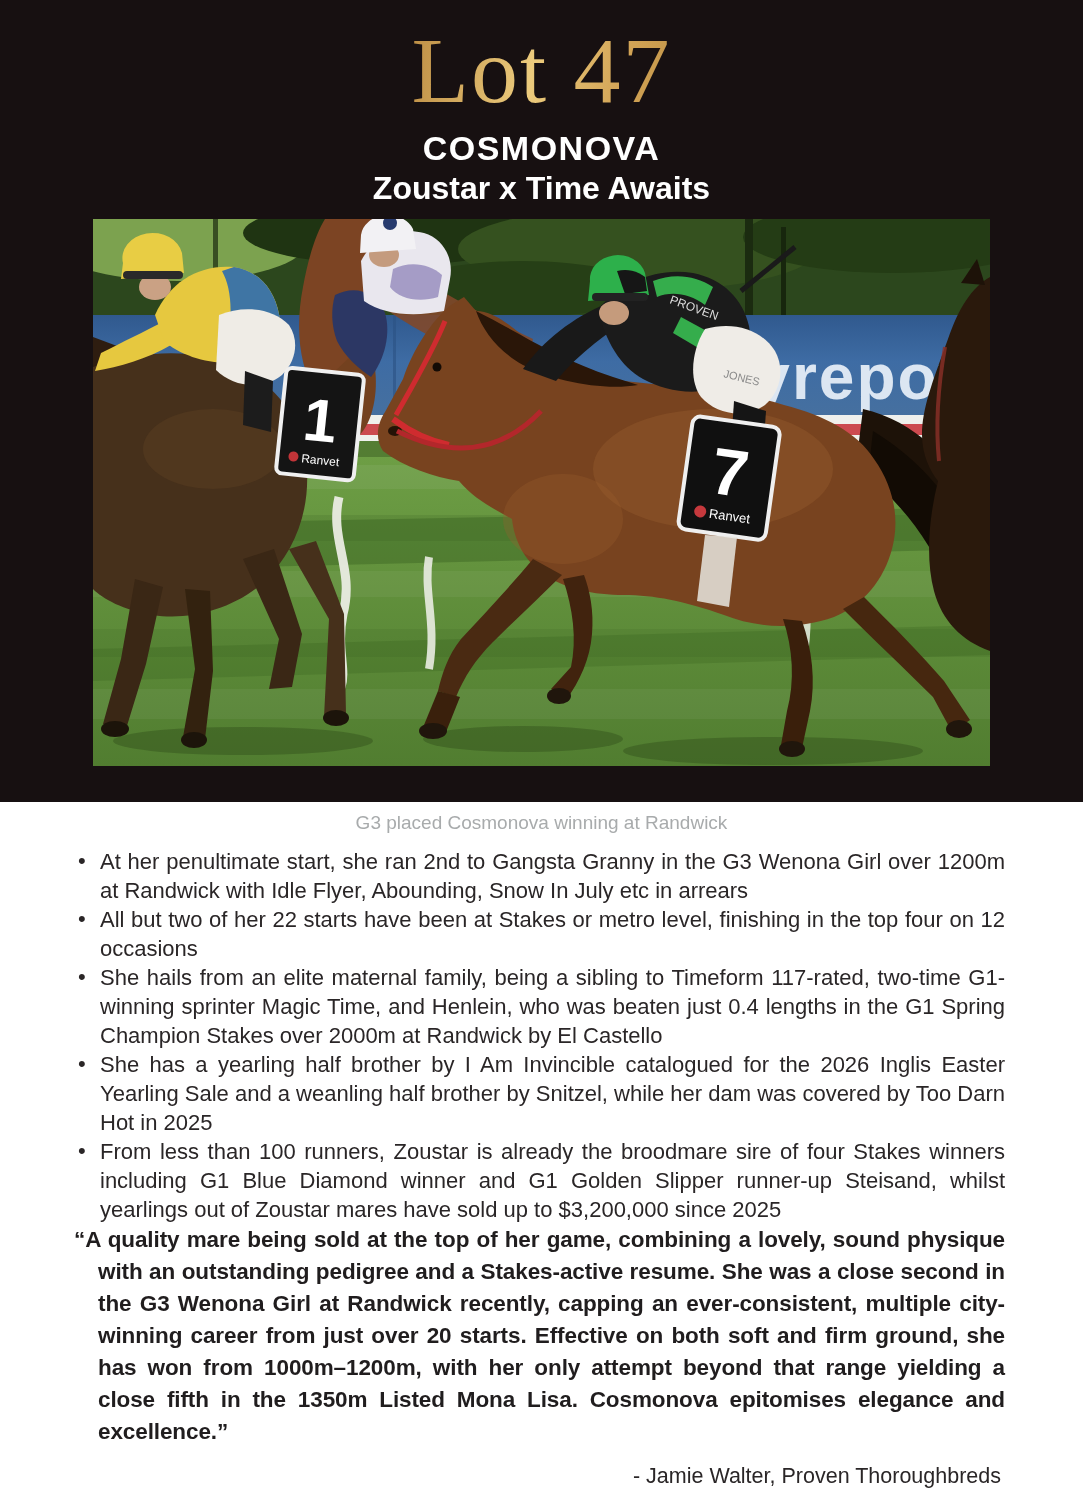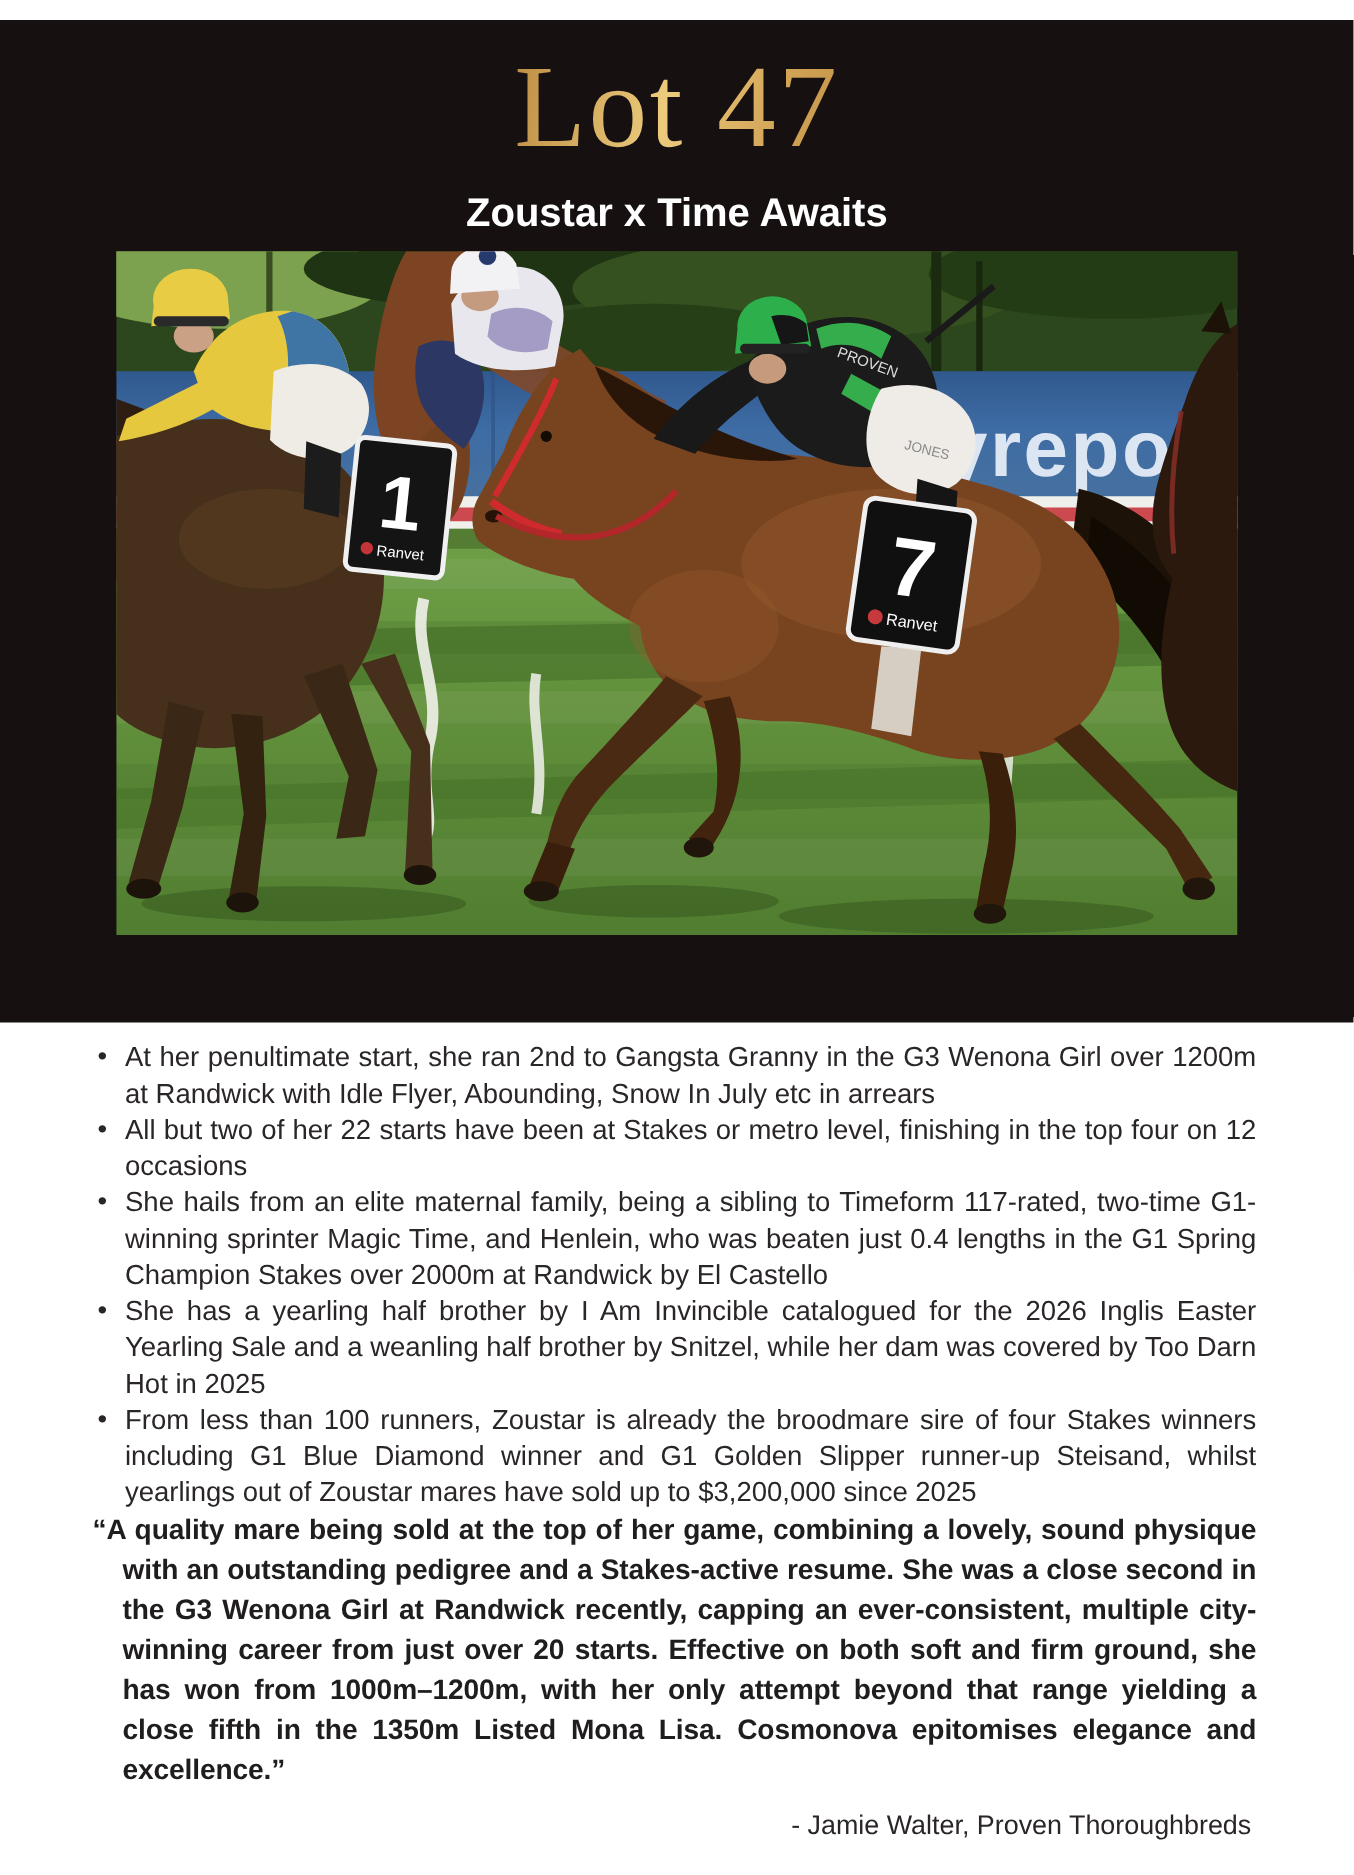"Lot 47" .lot { margin: 16px auto -> 0 auto }
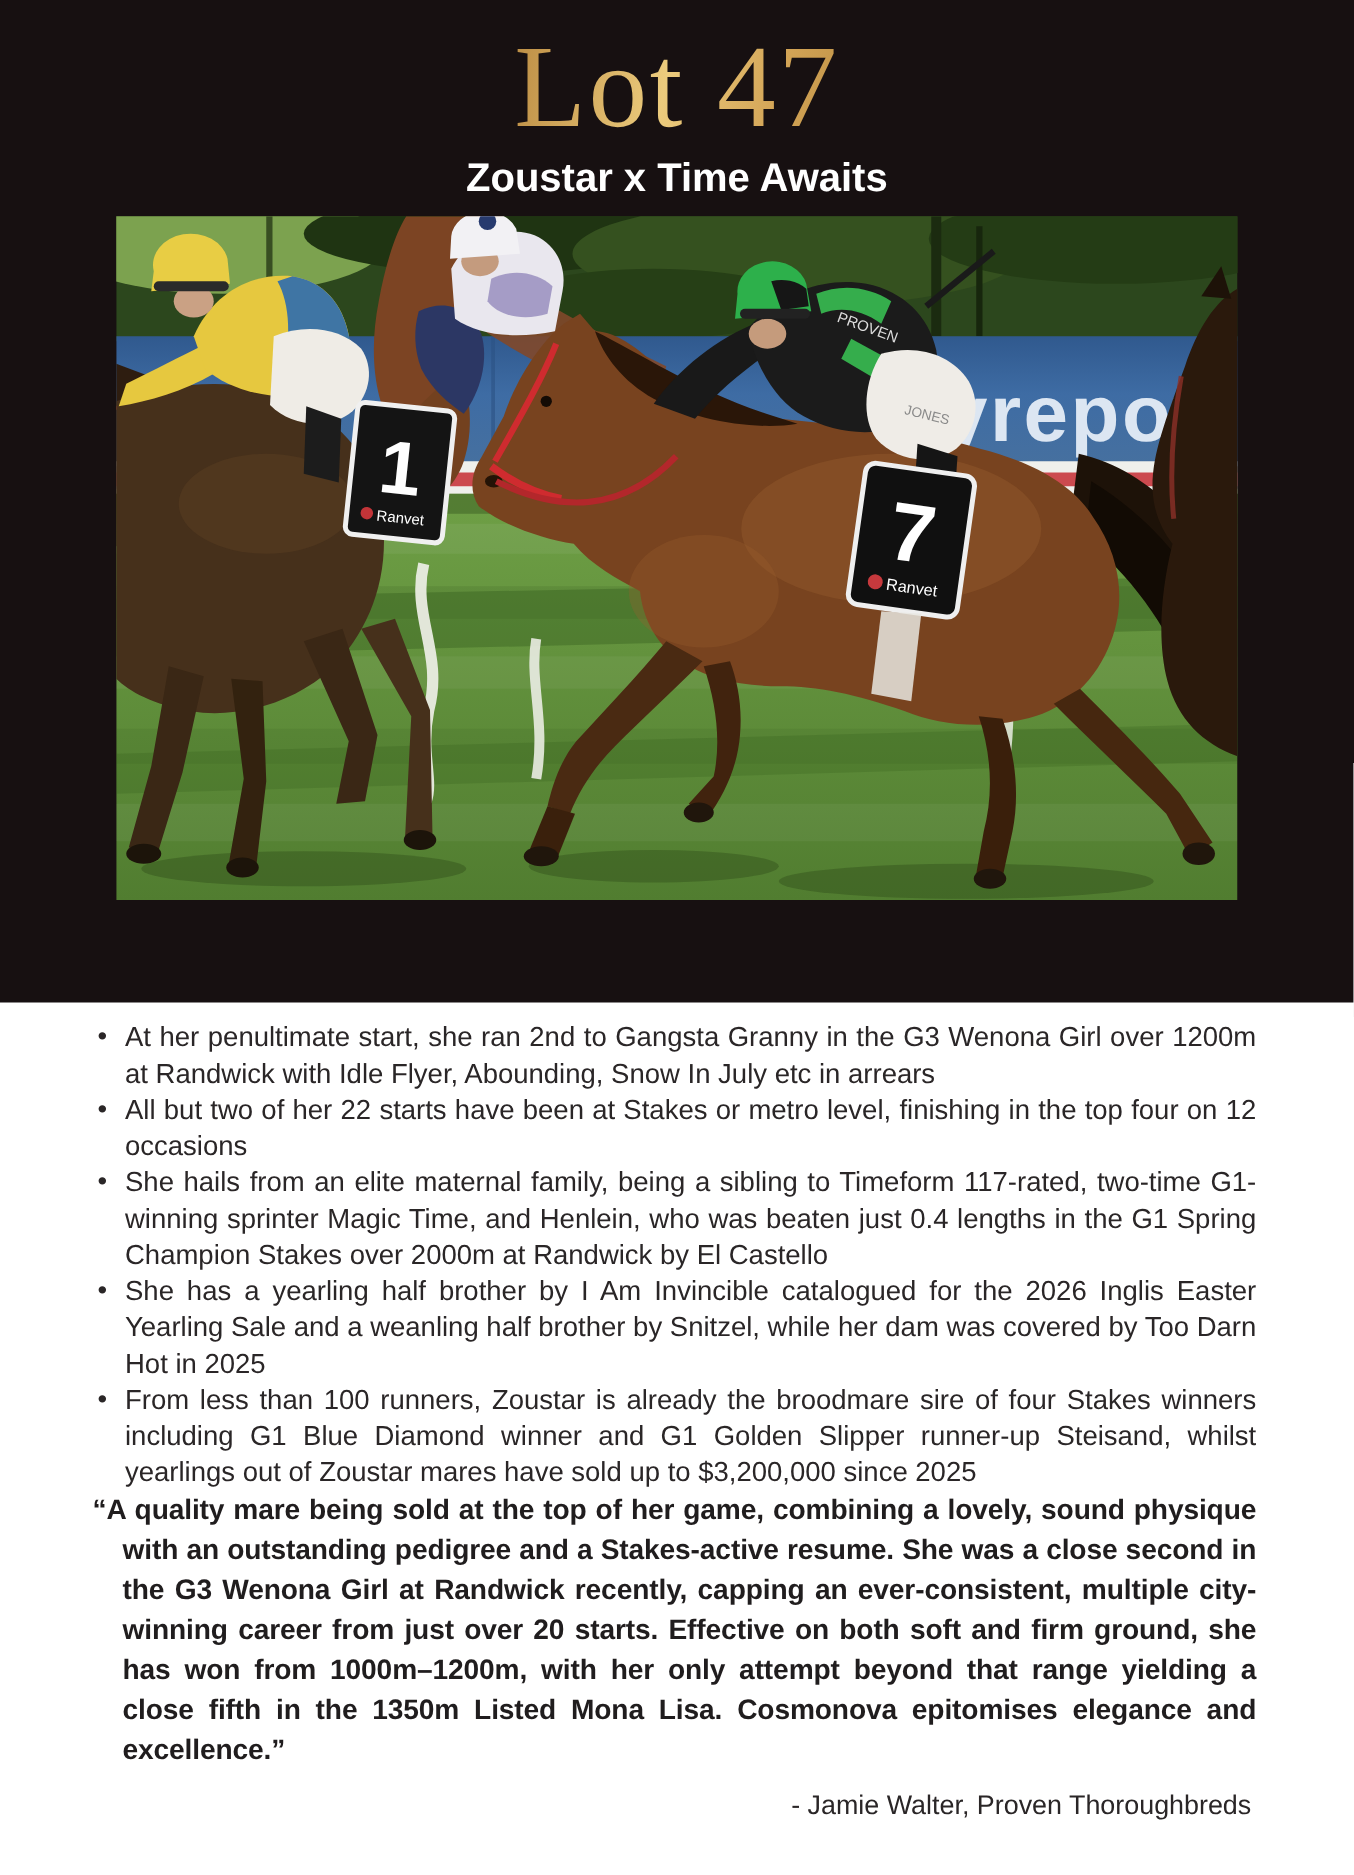"COSMONOVA" div.hname { html: none -> <div>COSMONOVA</div> }
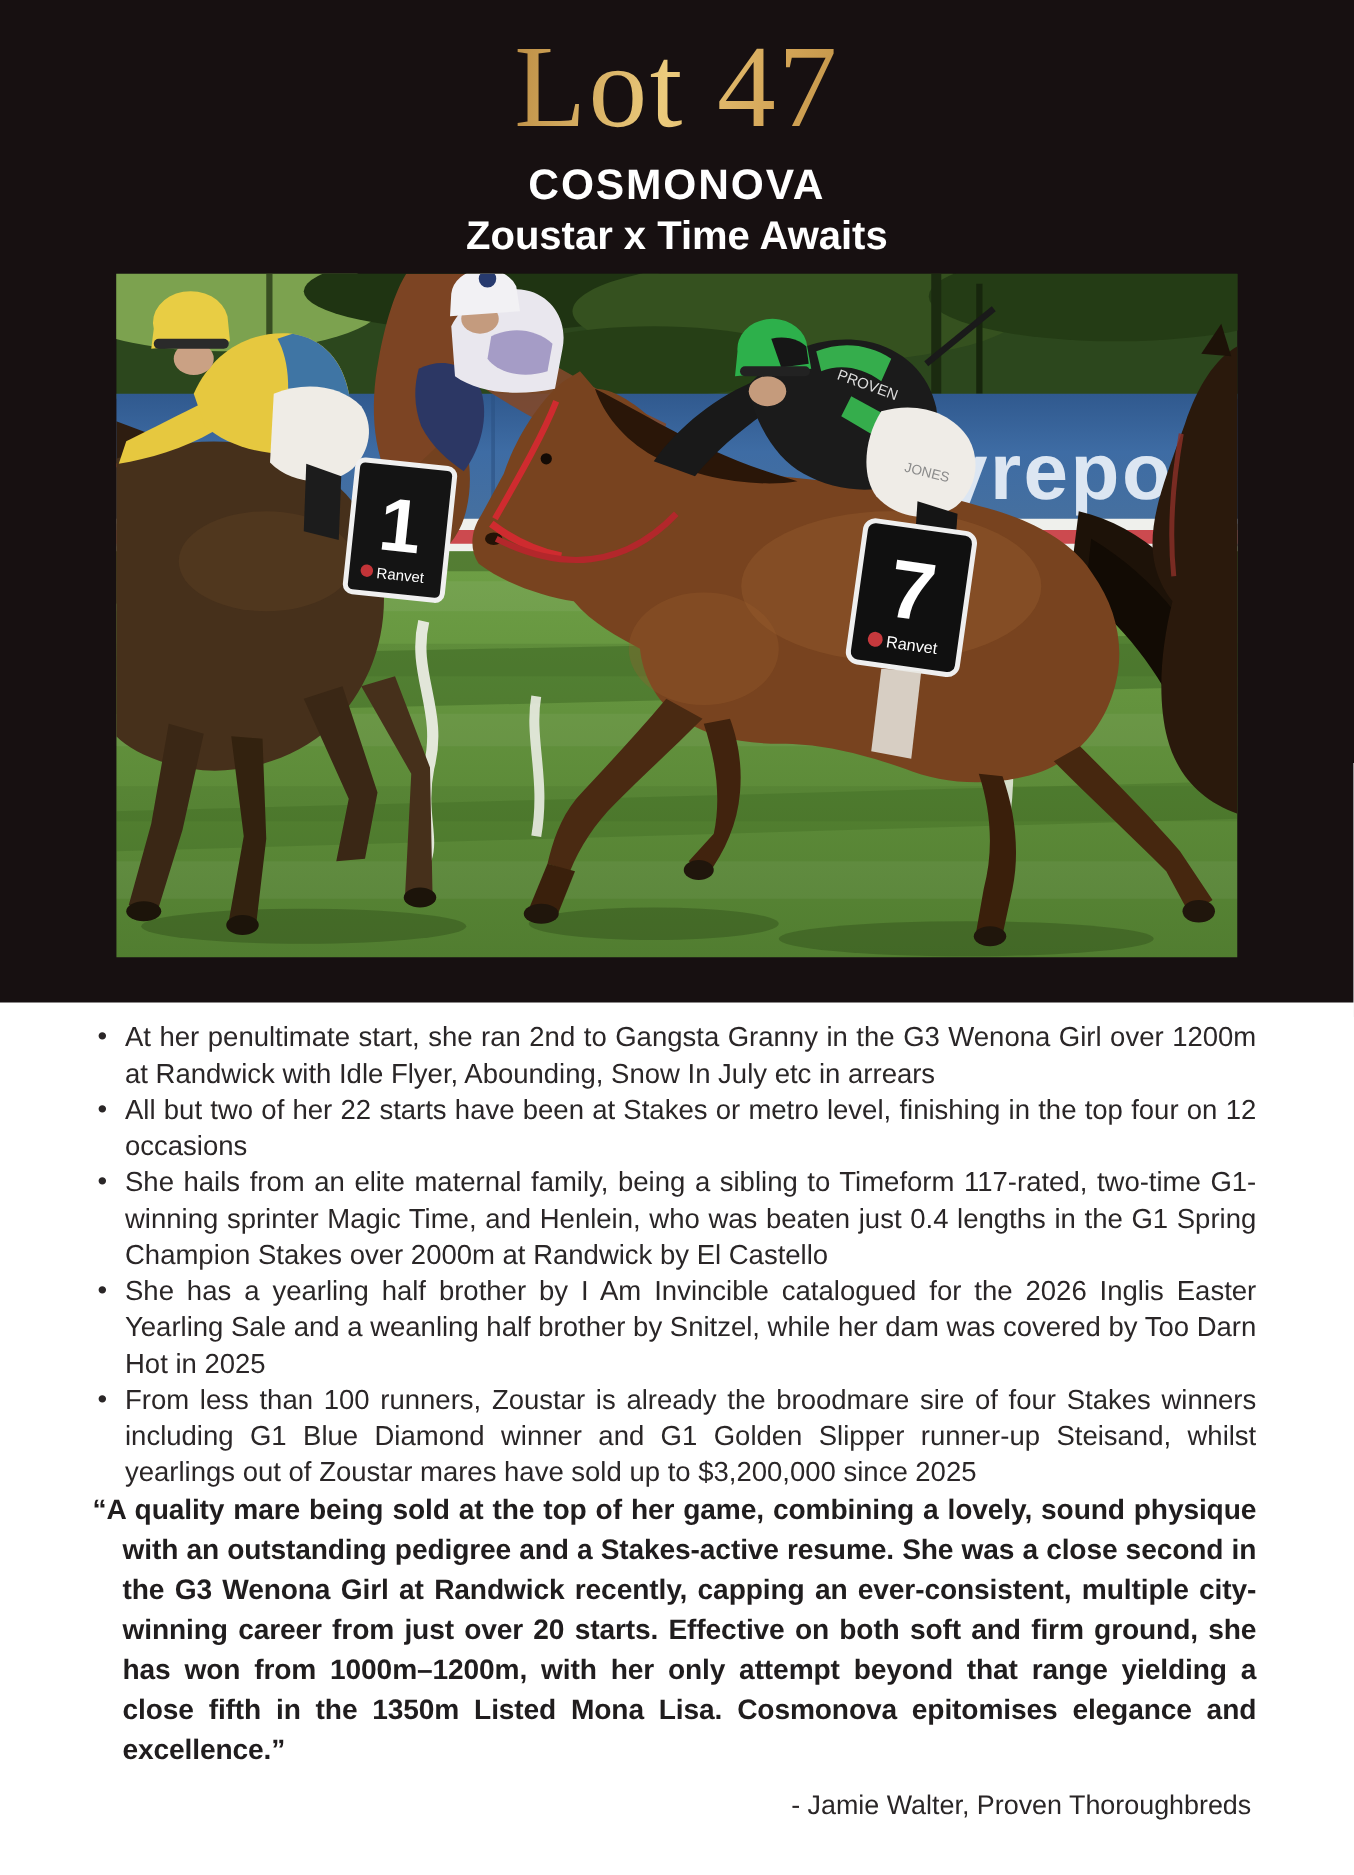"G3 placed Cosmonova winning at" div.caption { html: none -> <div>G3 placed Cosmonova winning at Randwick</div> }
